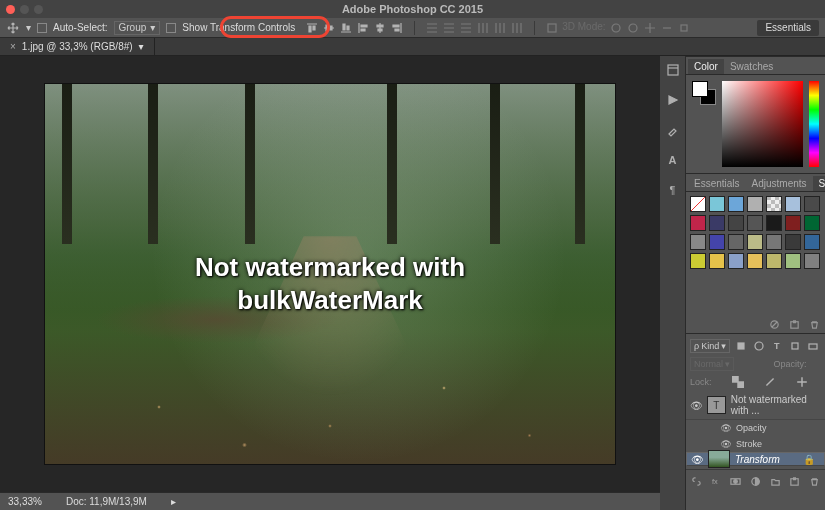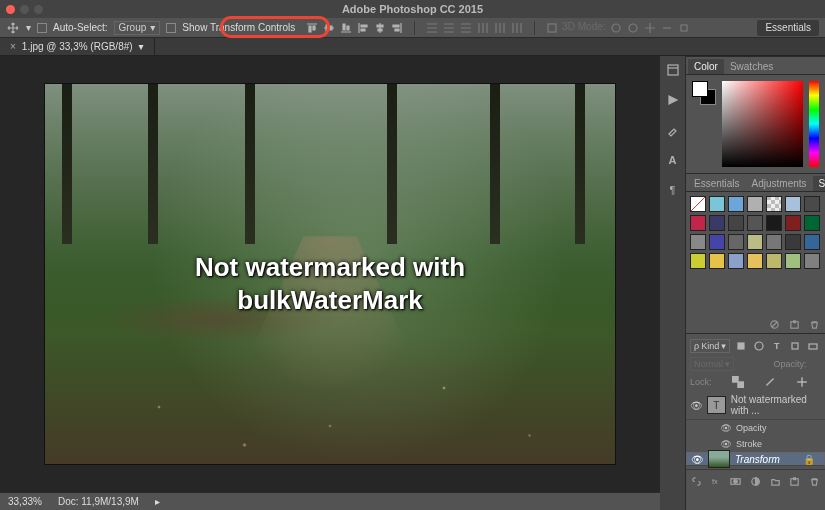"33,33%" .statusbar { gap: 16px -> 24px }
